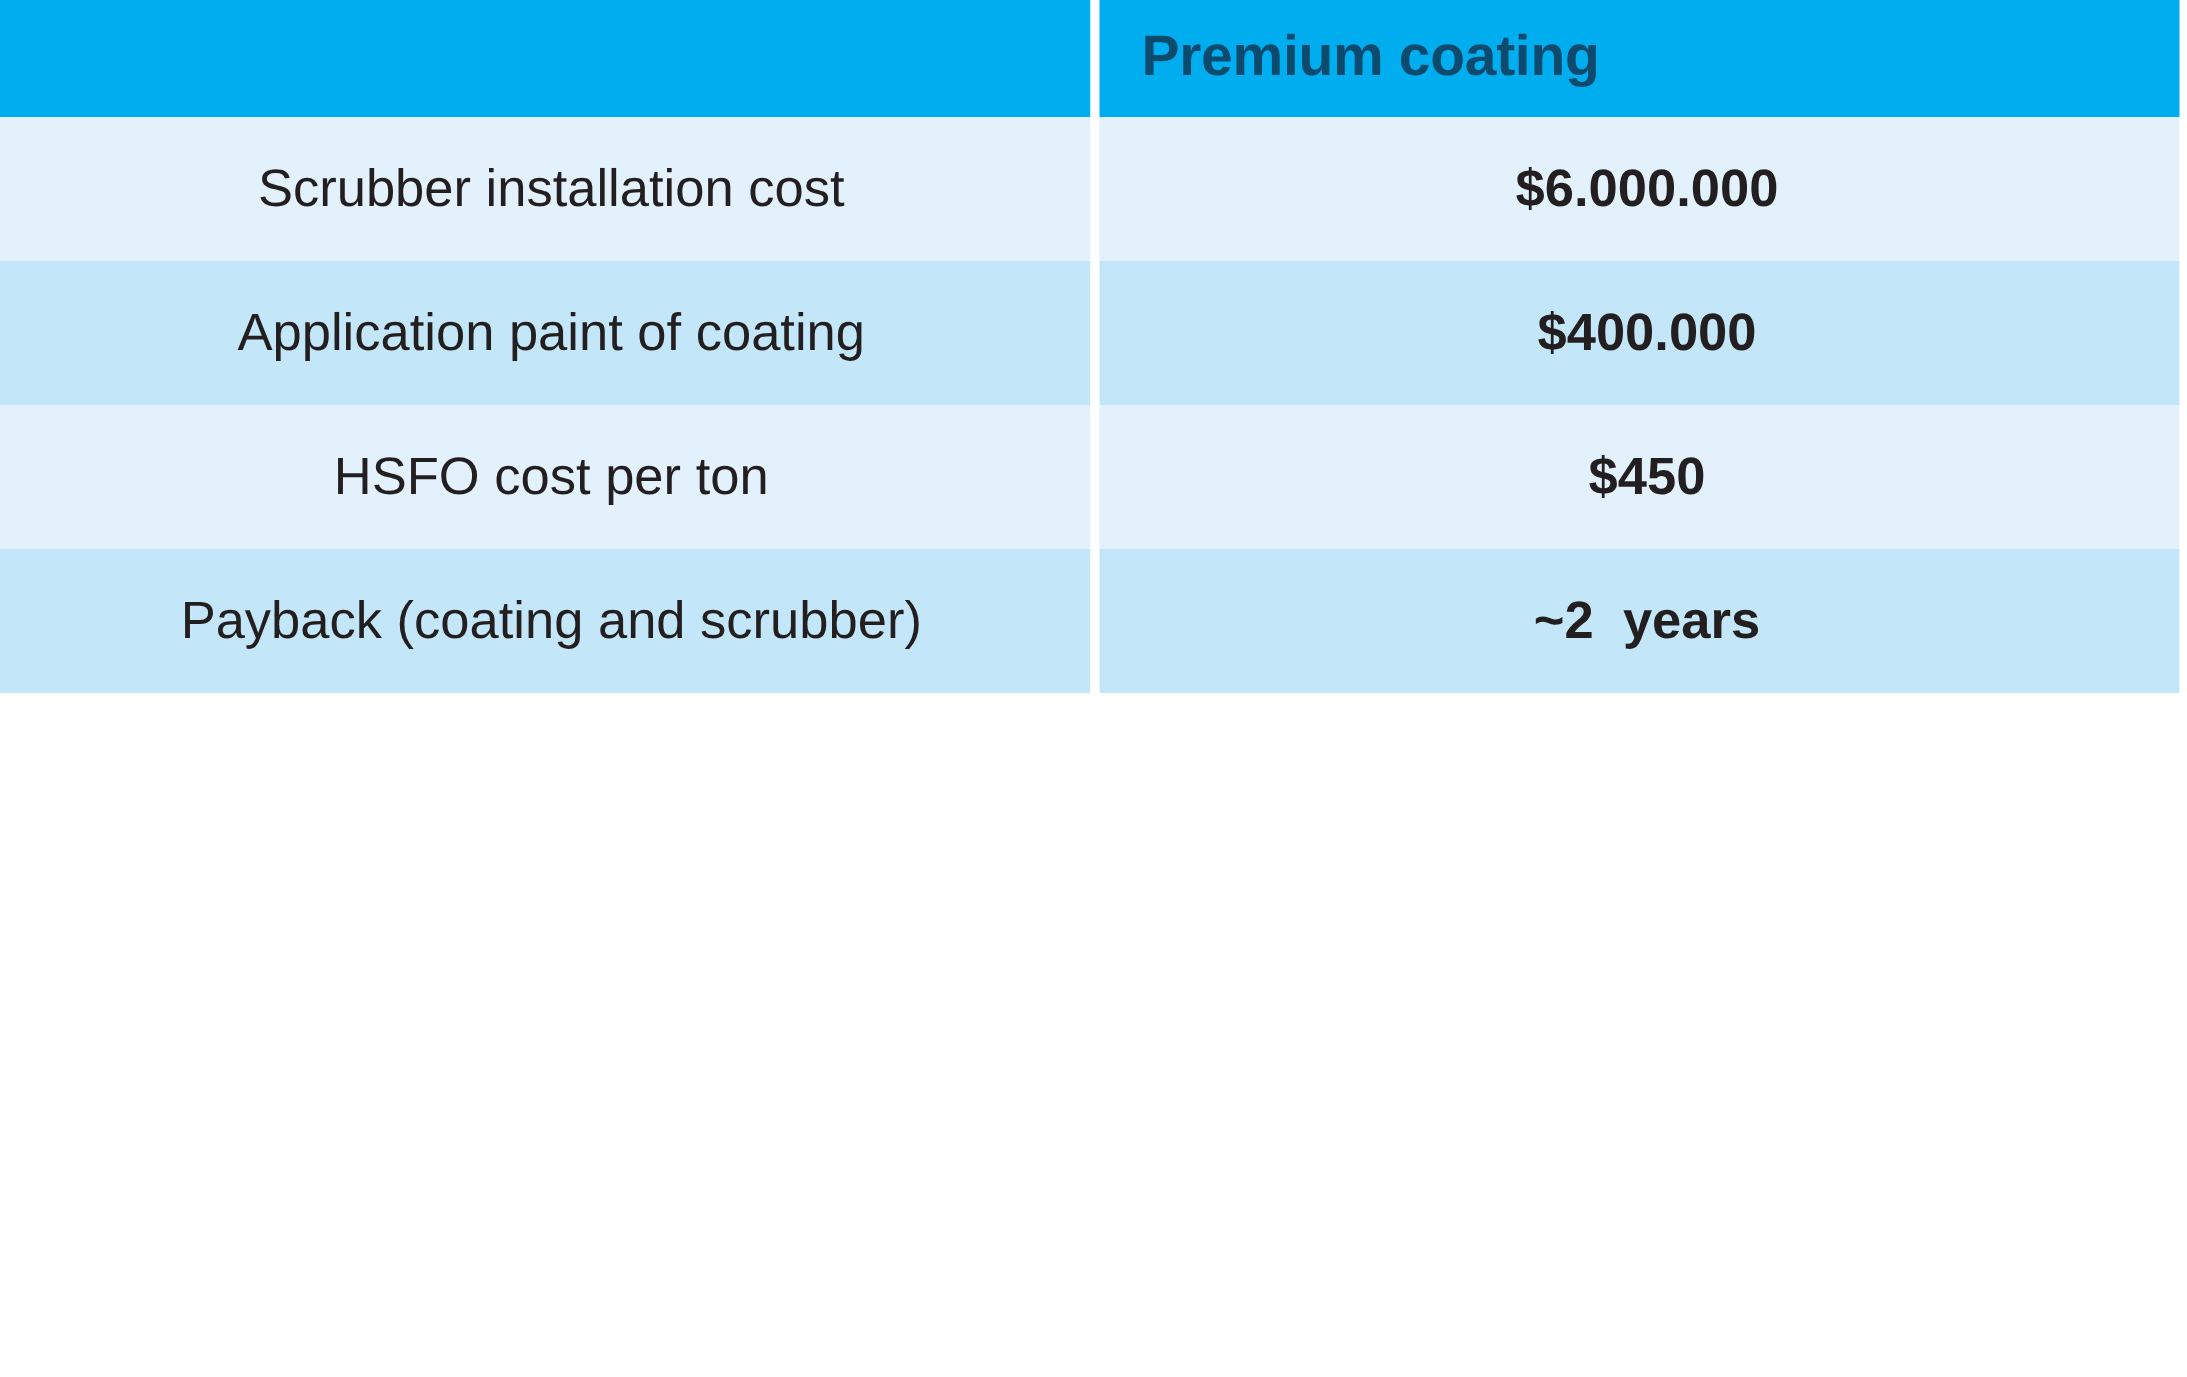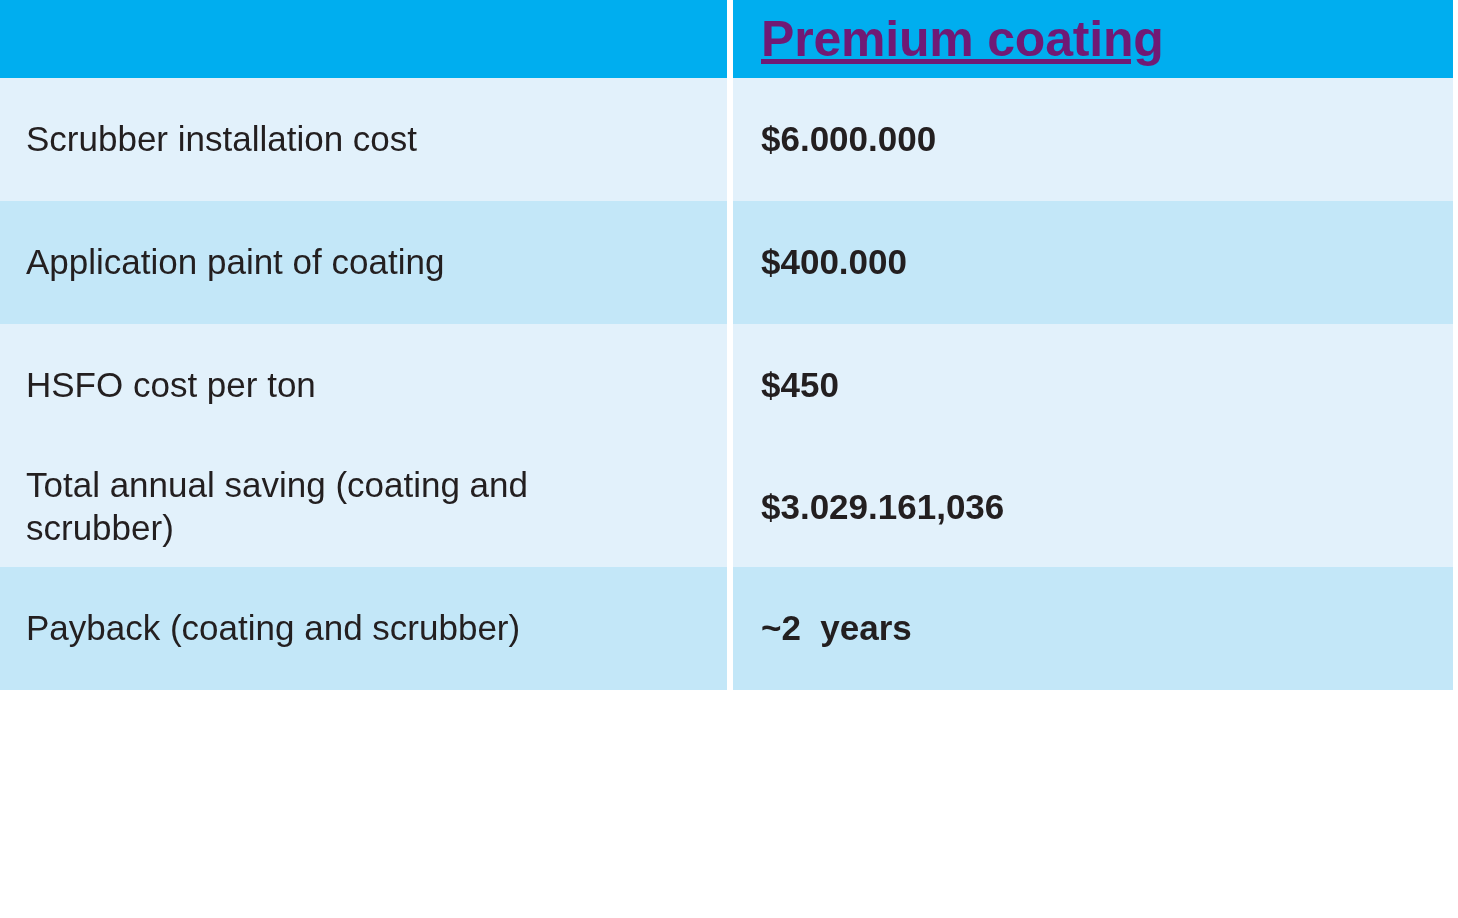"Premium coating" .header-title { color: #701a75 -> #0c4a6e; font-size: 50px -> 38px; text-decoration: underline -> none }
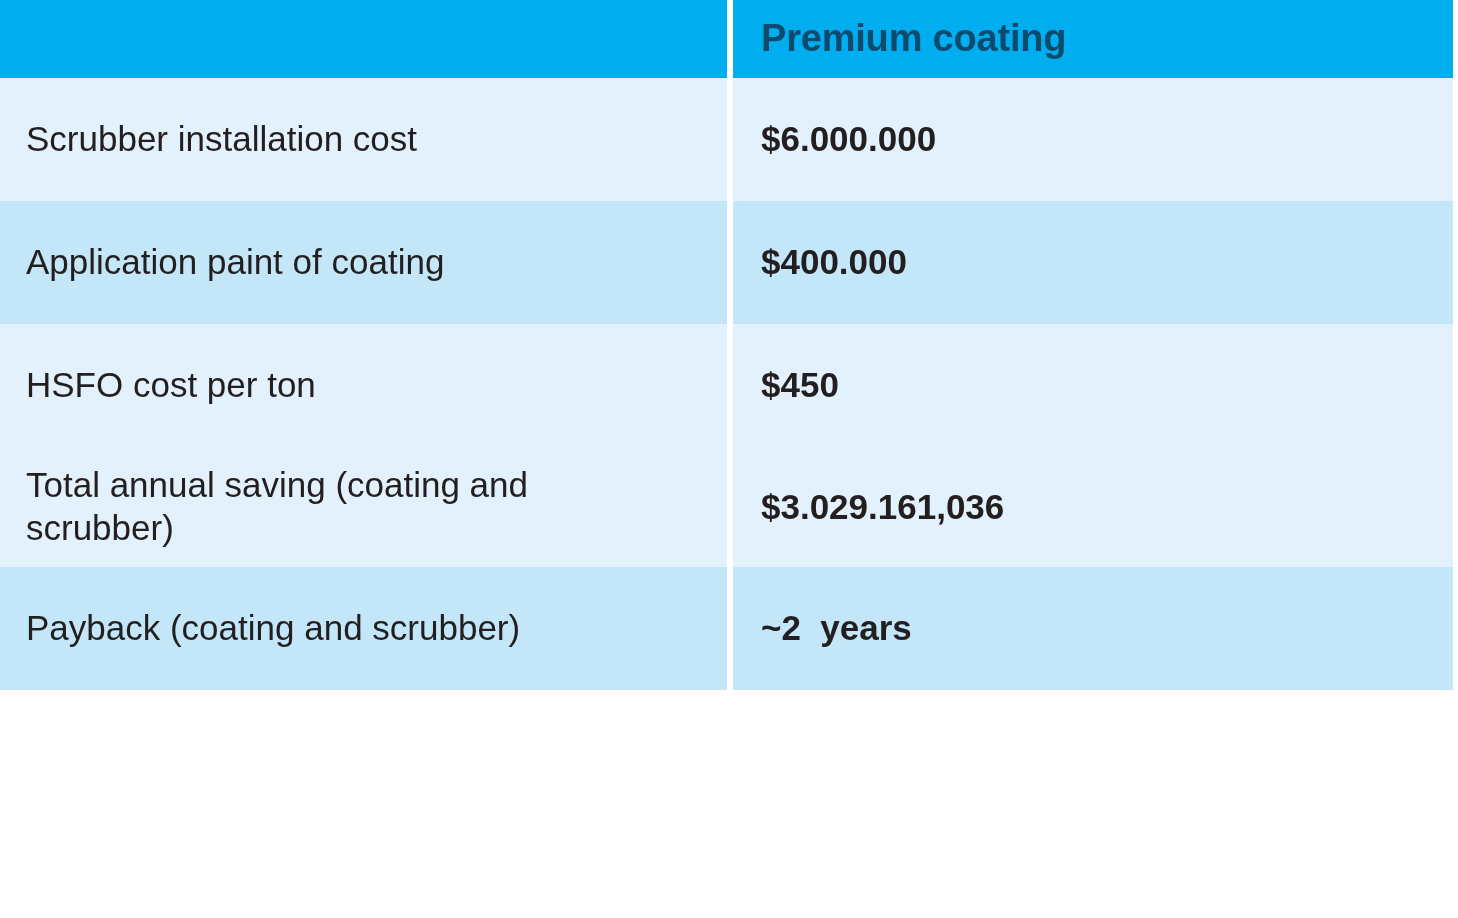"Scrubber installation cost" tbody tr.h-single td { height: 123px -> 96px; text-align: none -> center }
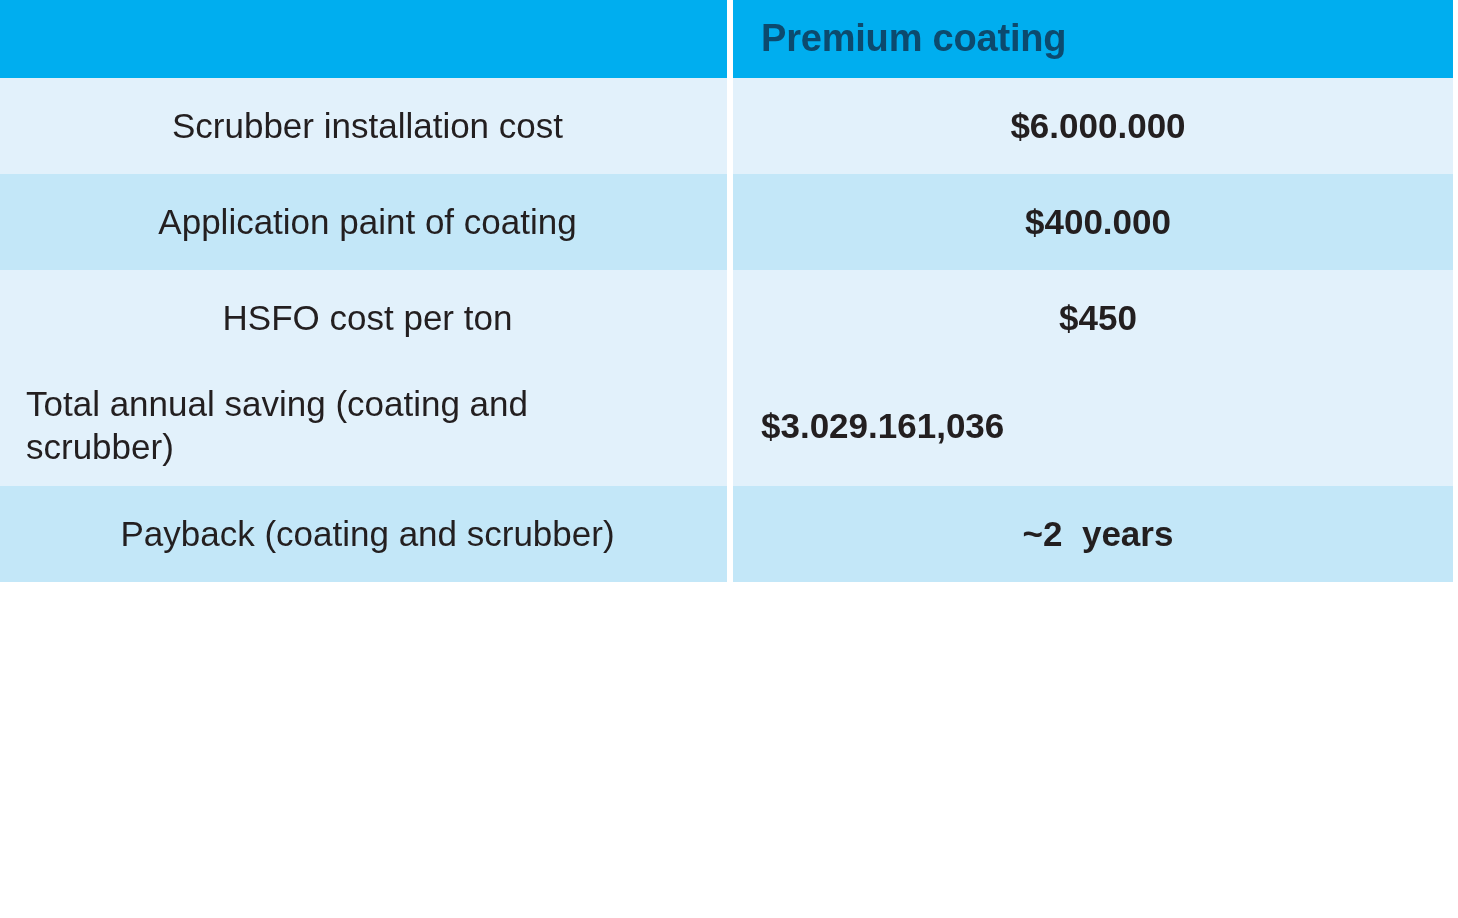"Total annual saving (coating and" tr.row-odd { html: <tr> <td> <span>Total annual saving (coating and scrubber)</span> </td> <td></td> <td> <span>$3.029.161,036</span> </td> </tr> -> none }
